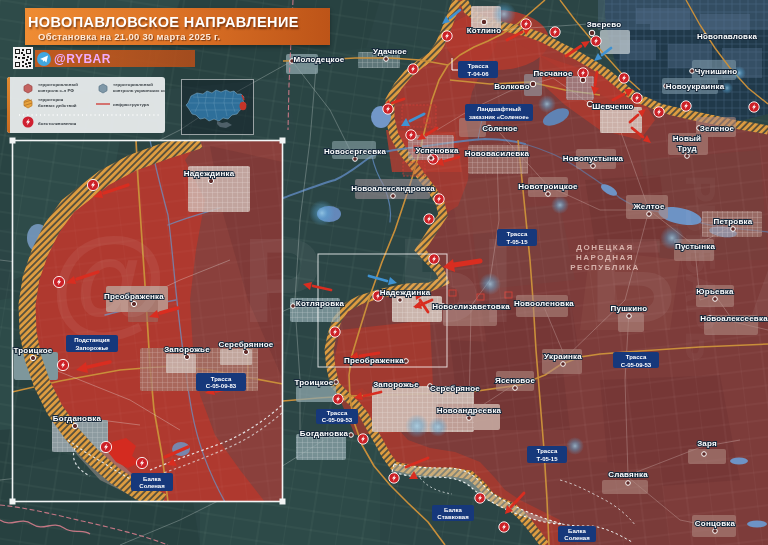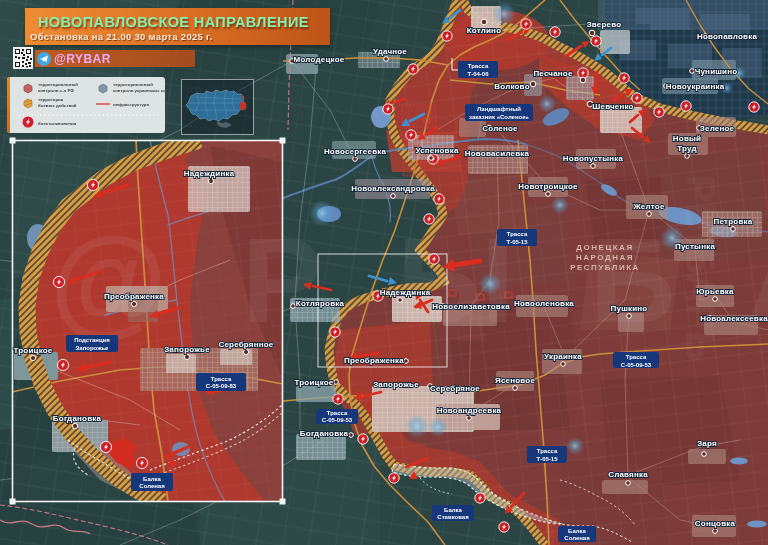"НОВОПАВЛОВСКОЕ НАПРАВЛЕНИЕ" div { color: #86efac -> #ffffff; left: 38px -> 28px }
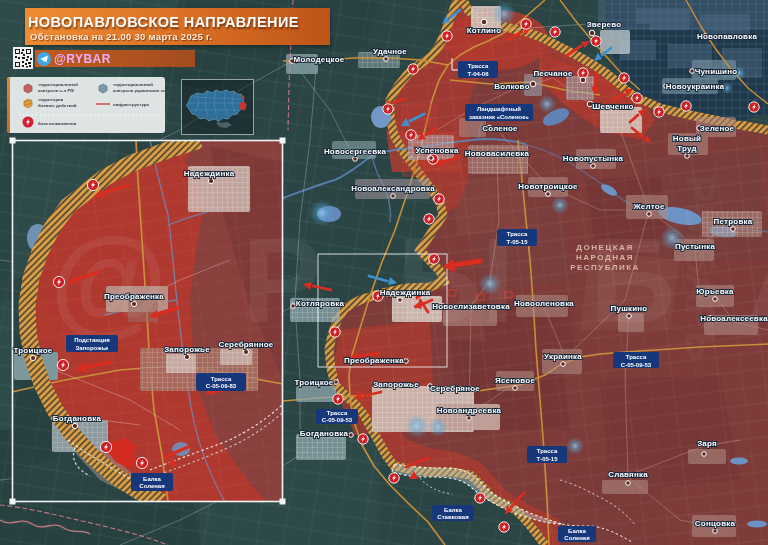"Обстановка на 21.00 30 марта" div { left: 30px -> 38px }
